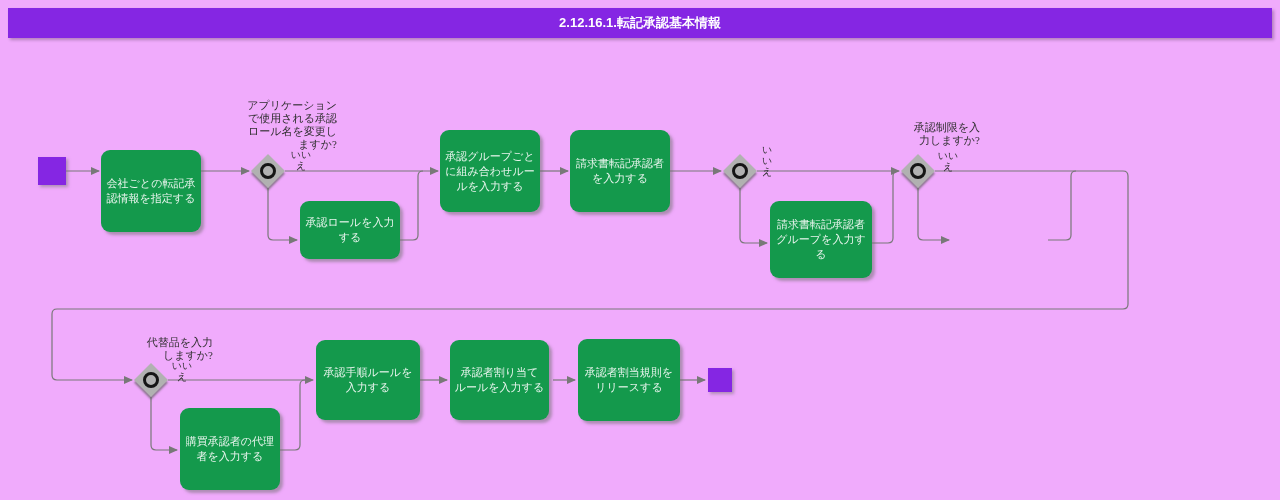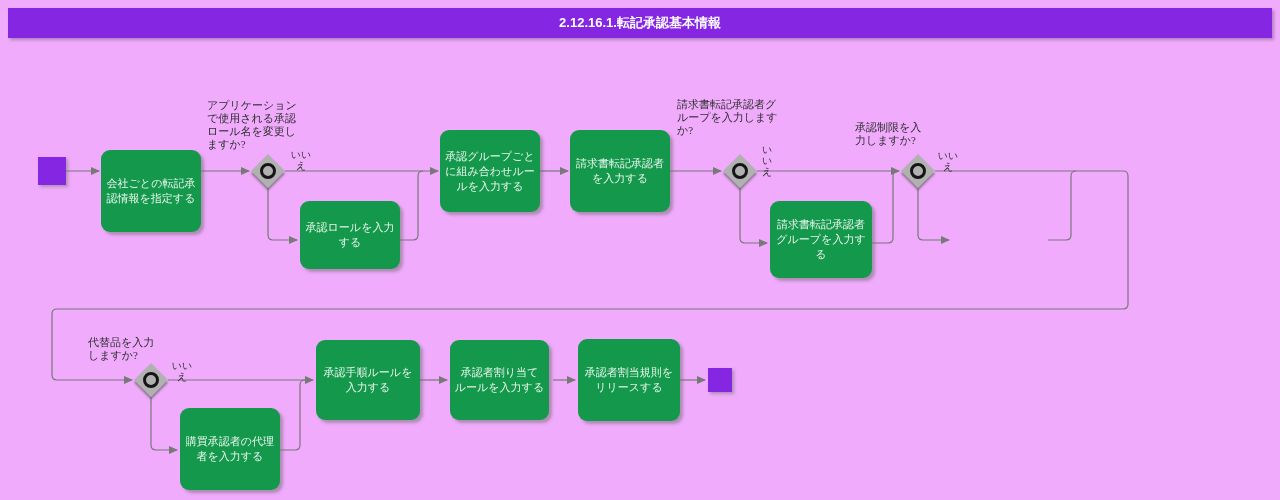"アプリケーション" .qlabel { text-align: left -> right }
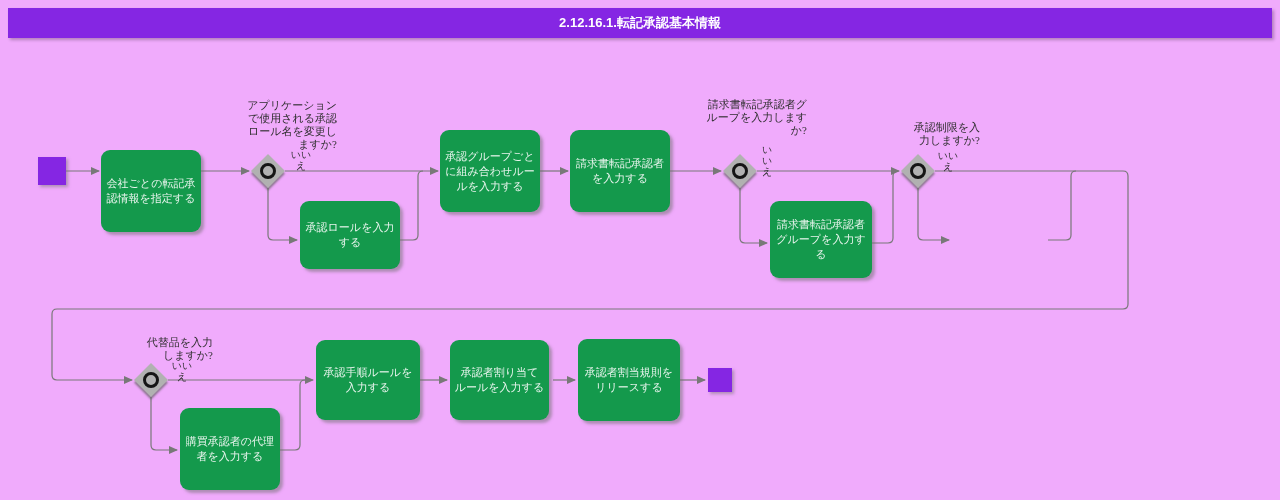"請求書転記承認者グ" div.qlabel { html: <div>請求書転記承認者グ ループを入力します か?</div> -> none }
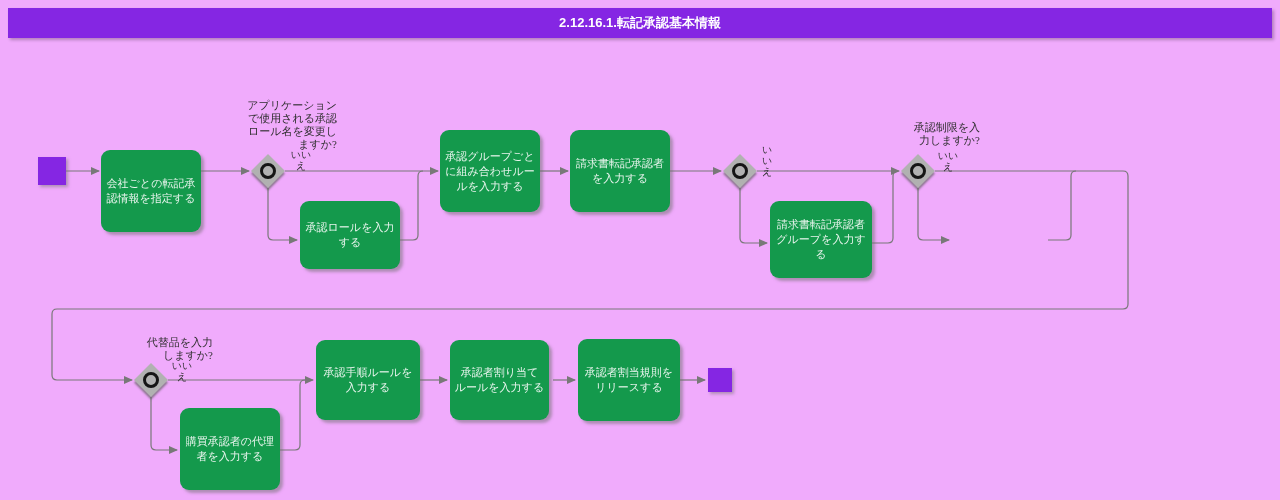"承認ロールを入力" div.task { height: 68px -> 58px }
